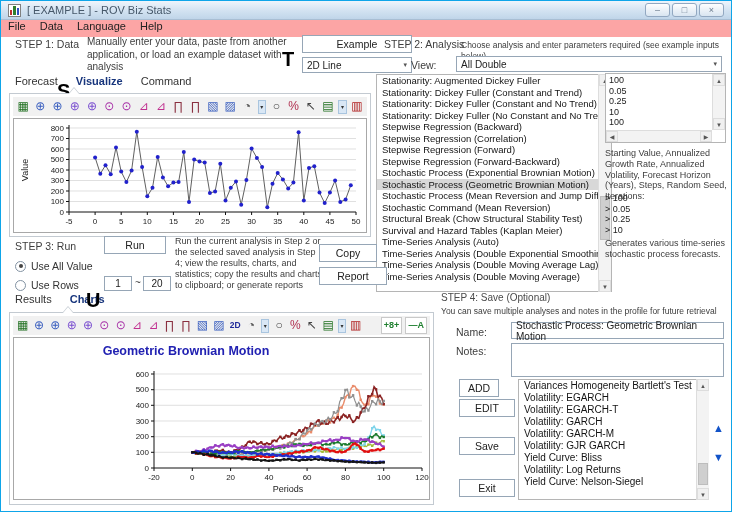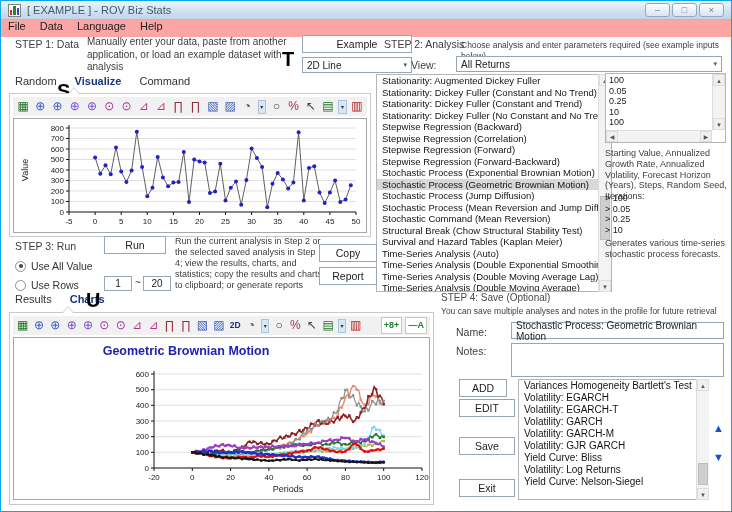"All Returns" span { text: Returns -> Double }
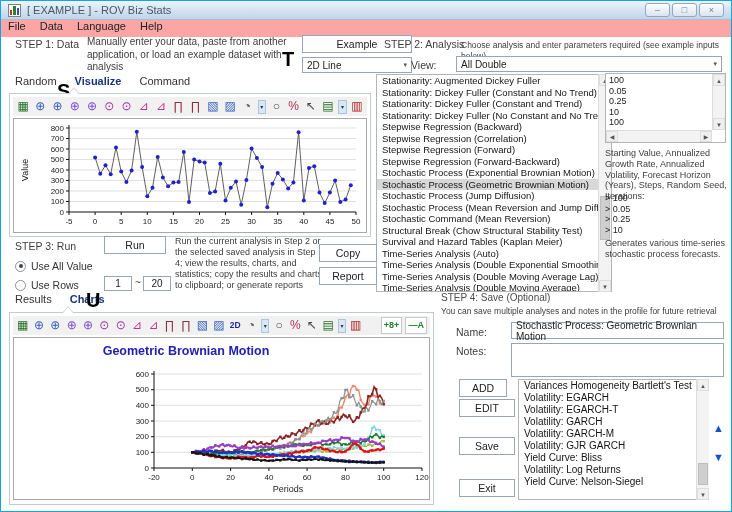"Random" div.tab { text: Random -> Forecast }
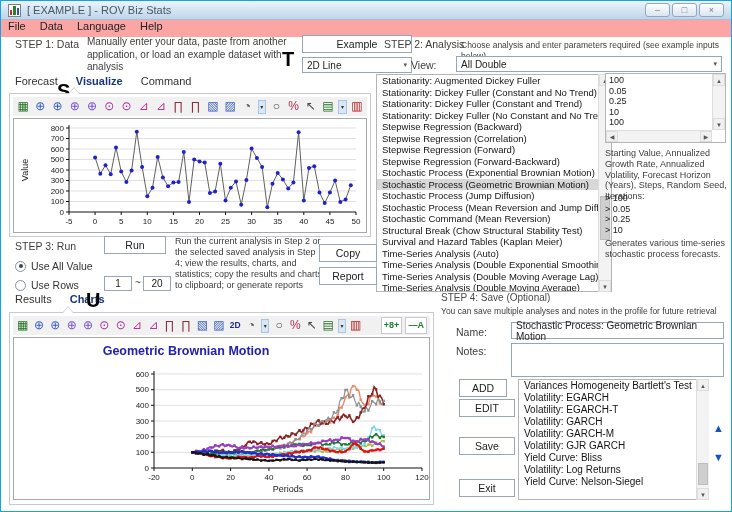"Stationarity: Dickey Fuller (Constant" div.li { order: before "Stationarity: Dickey Fuller (Constant and Trend)" -> after "Stationarity: Dickey Fuller (Constant and Trend)" }
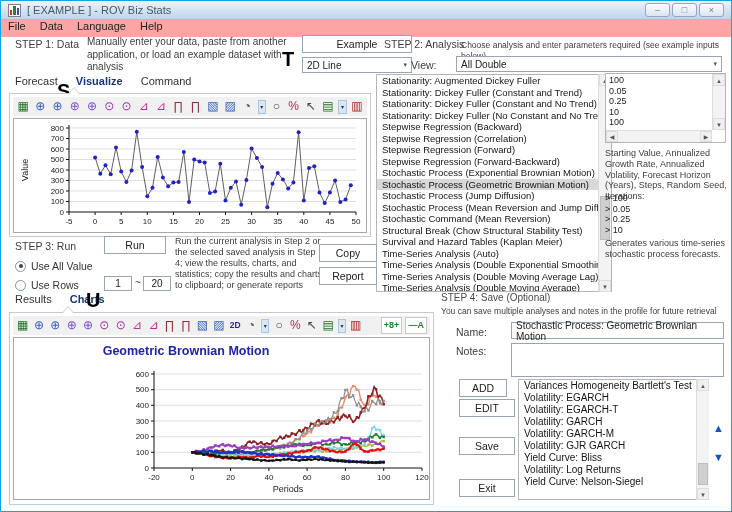"Stochastic Process (Jump Diffusion)" div.li { html: <div>Stochastic Process (Jump Diffusion)</div> -> none }
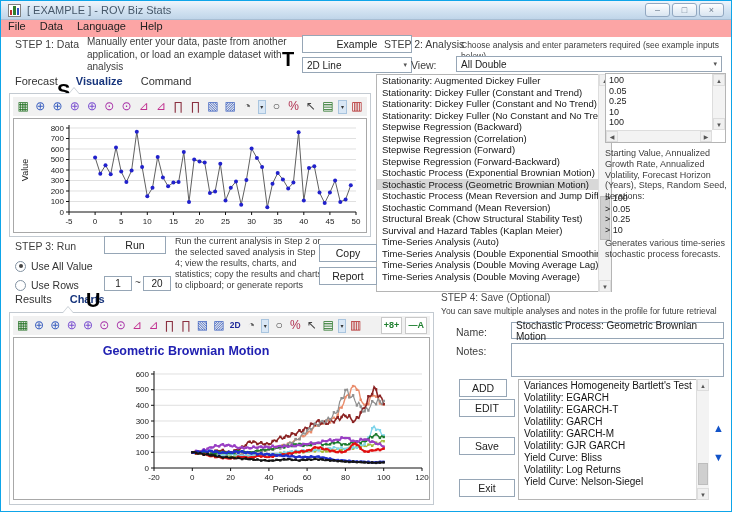"Report" div.btn { width: 58px -> 68px }
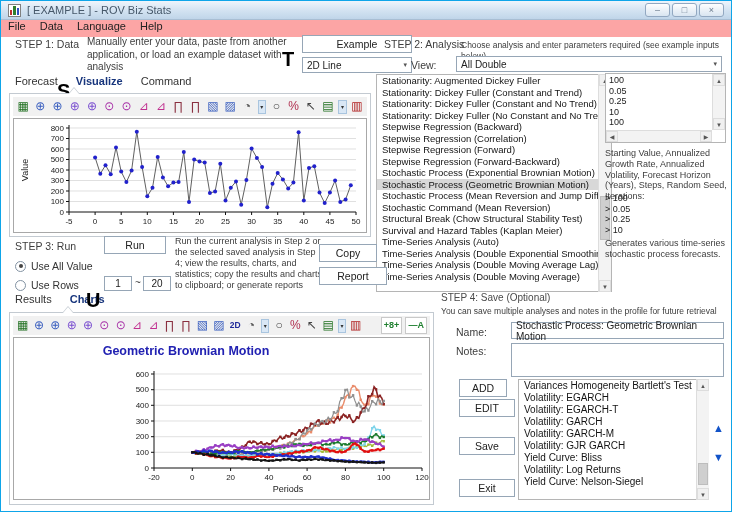"ADD" div.btn { width: 48px -> 40px }
